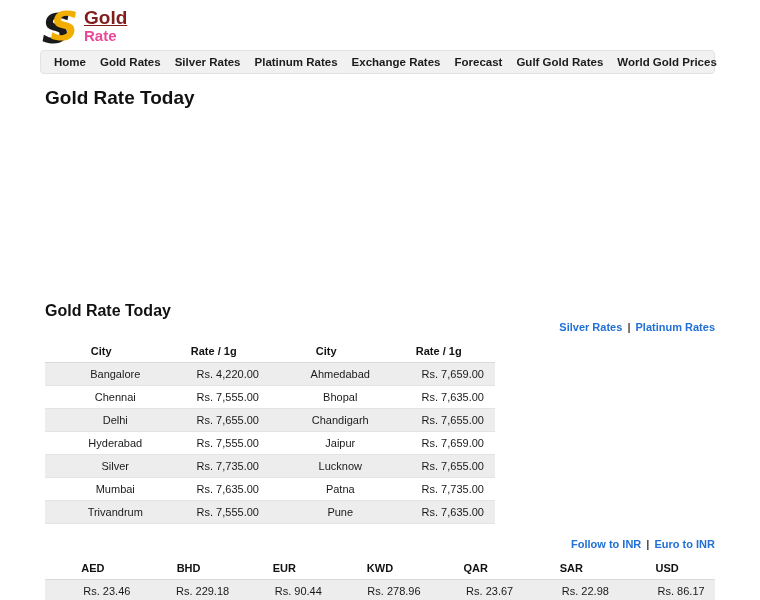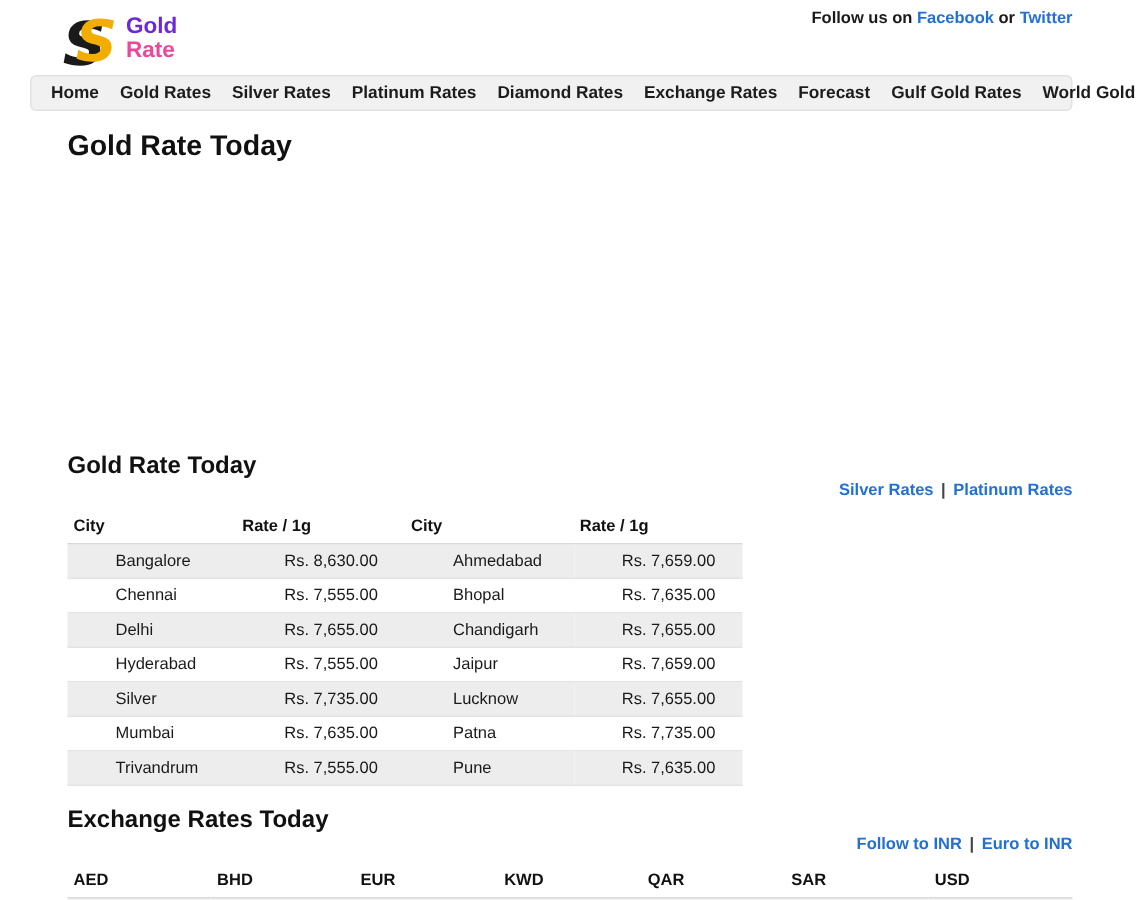"Gold" .logo-text .l1 { color: #6d28d9 -> #7f1d1d; font-size: 15px -> 19px; text-decoration: none -> underline }
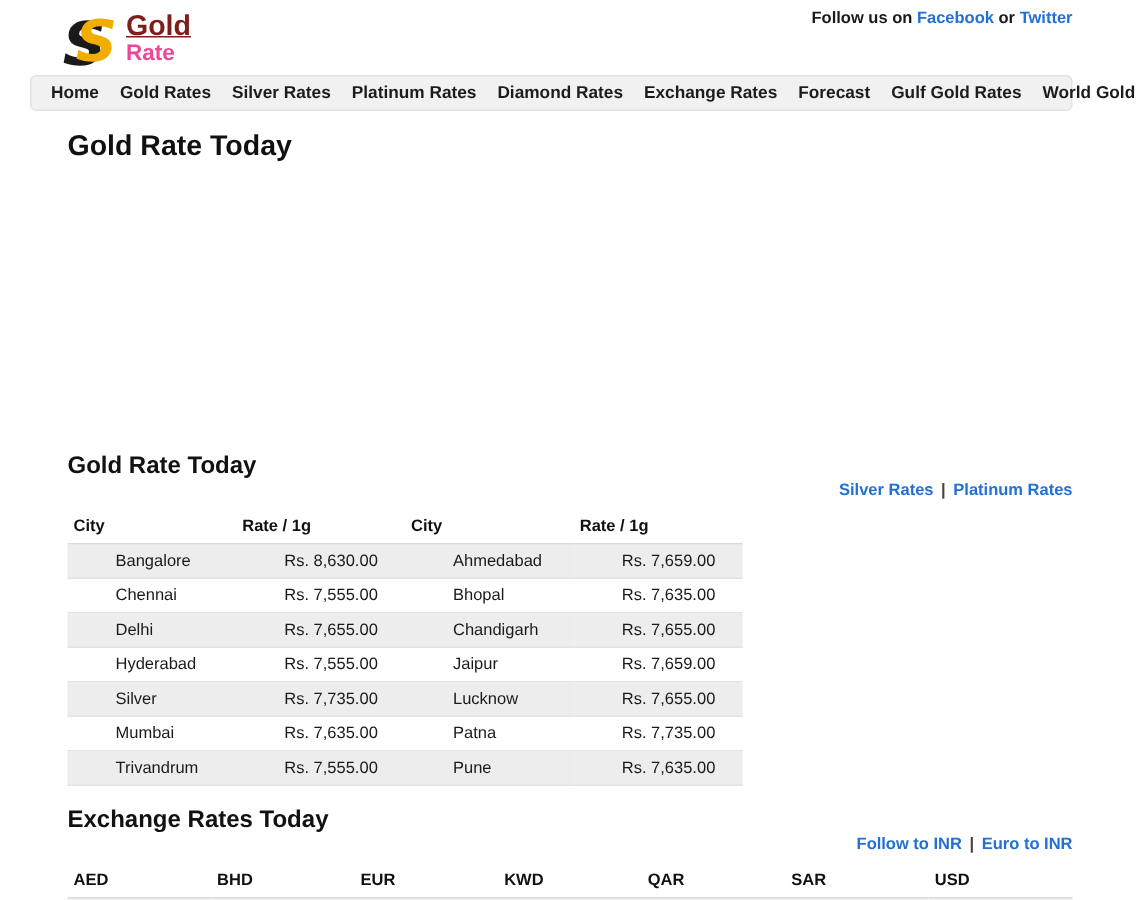"Follow us on Facebook or" div.follow-line { html: <div> <span>Follow us on</span> <a>Facebook</a> <span>or</span> <a>Twitter</a> </div> -> none }
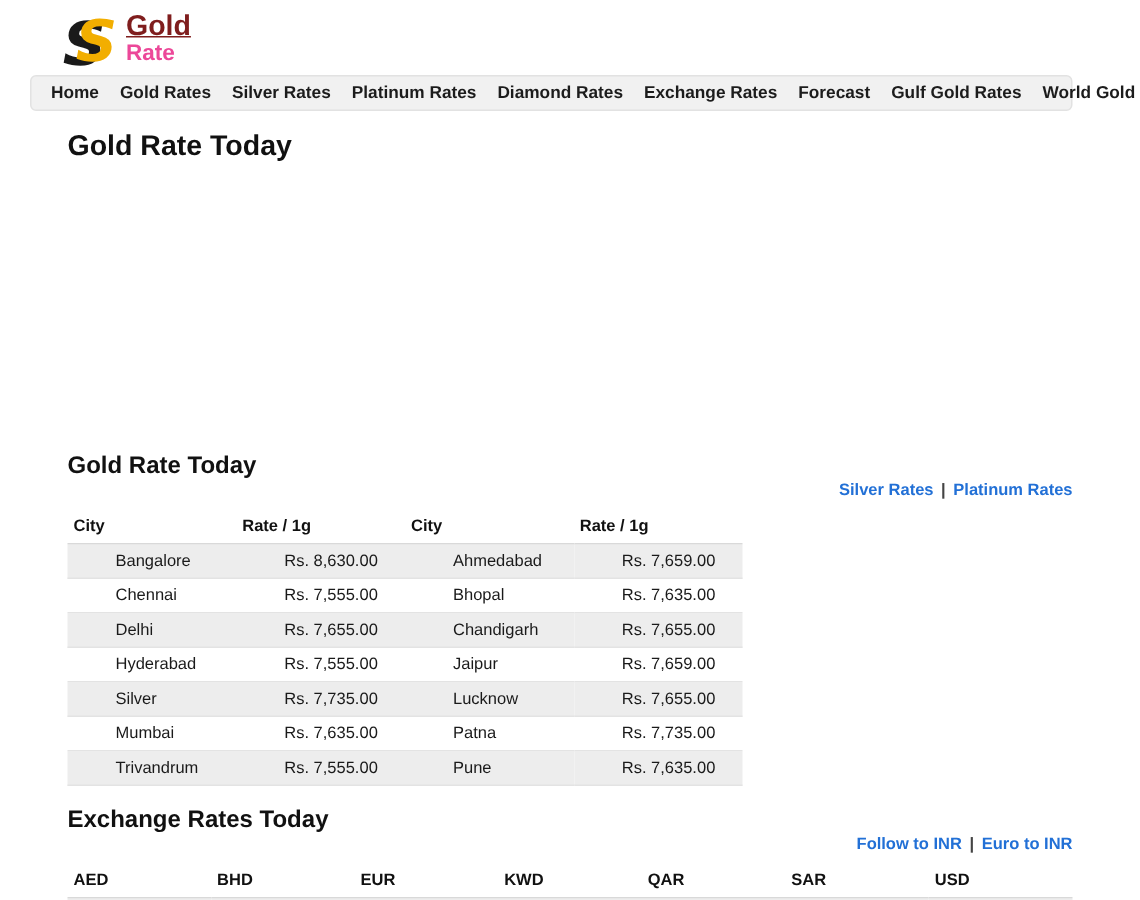"Home" .navbar { margin: 2px 45px 0 20px -> 2px 45px 0 40px }
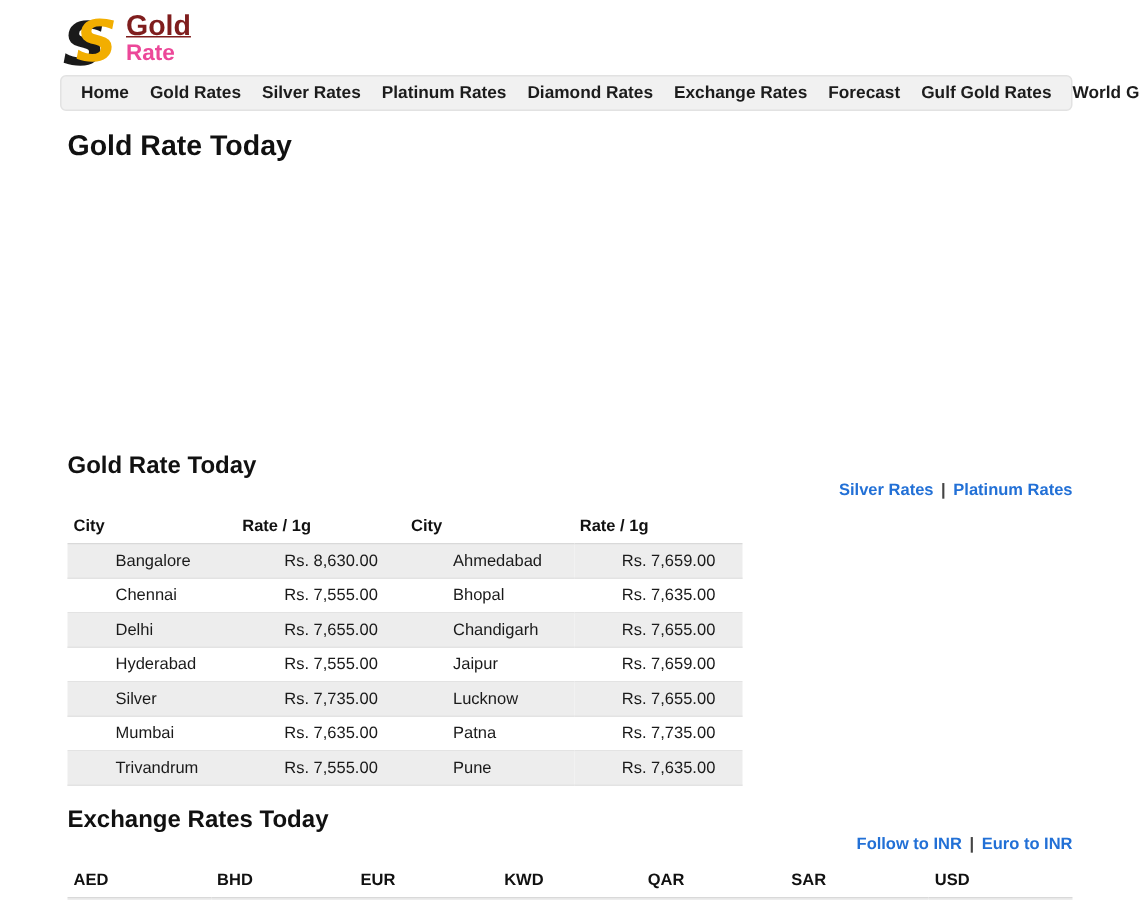"Diamond Rates" li.nav-item { html: <li>Diamond Rates</li> -> none }
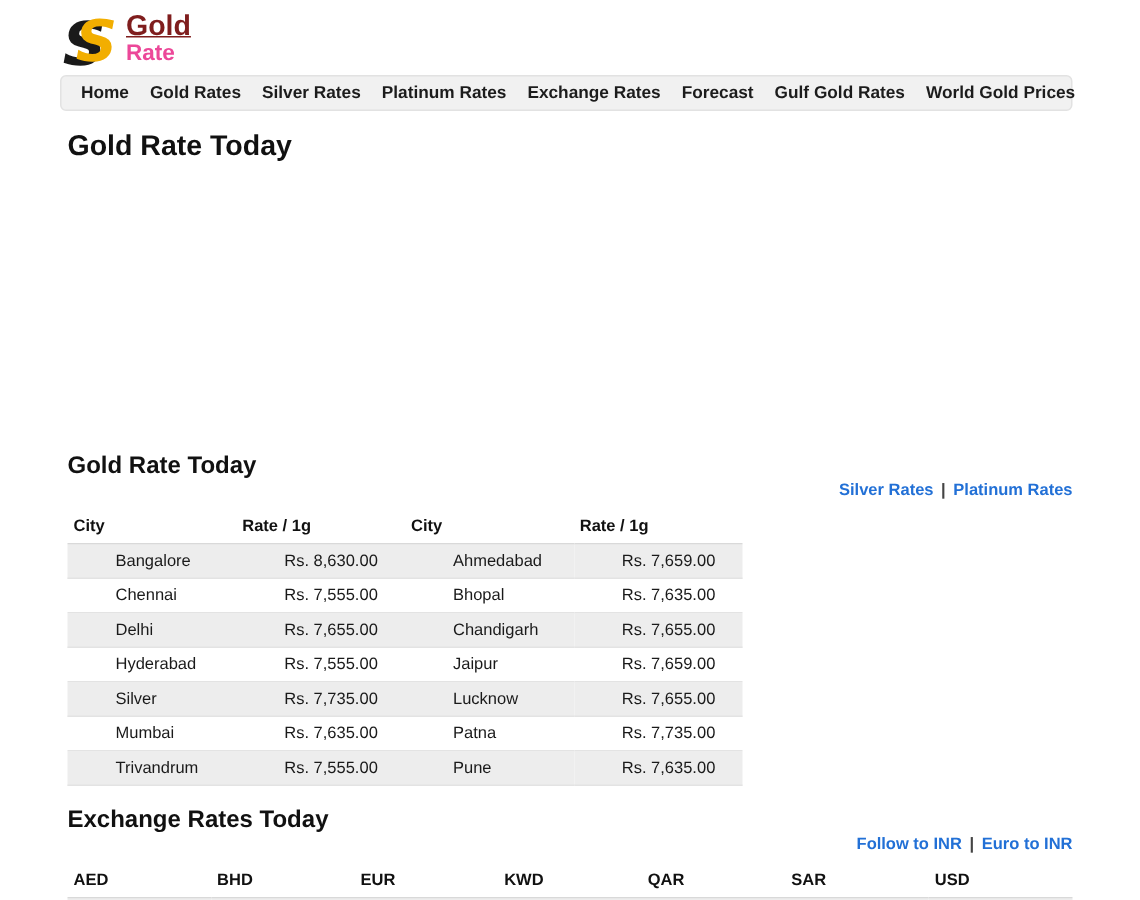"City" th, td { text-align: left -> center }
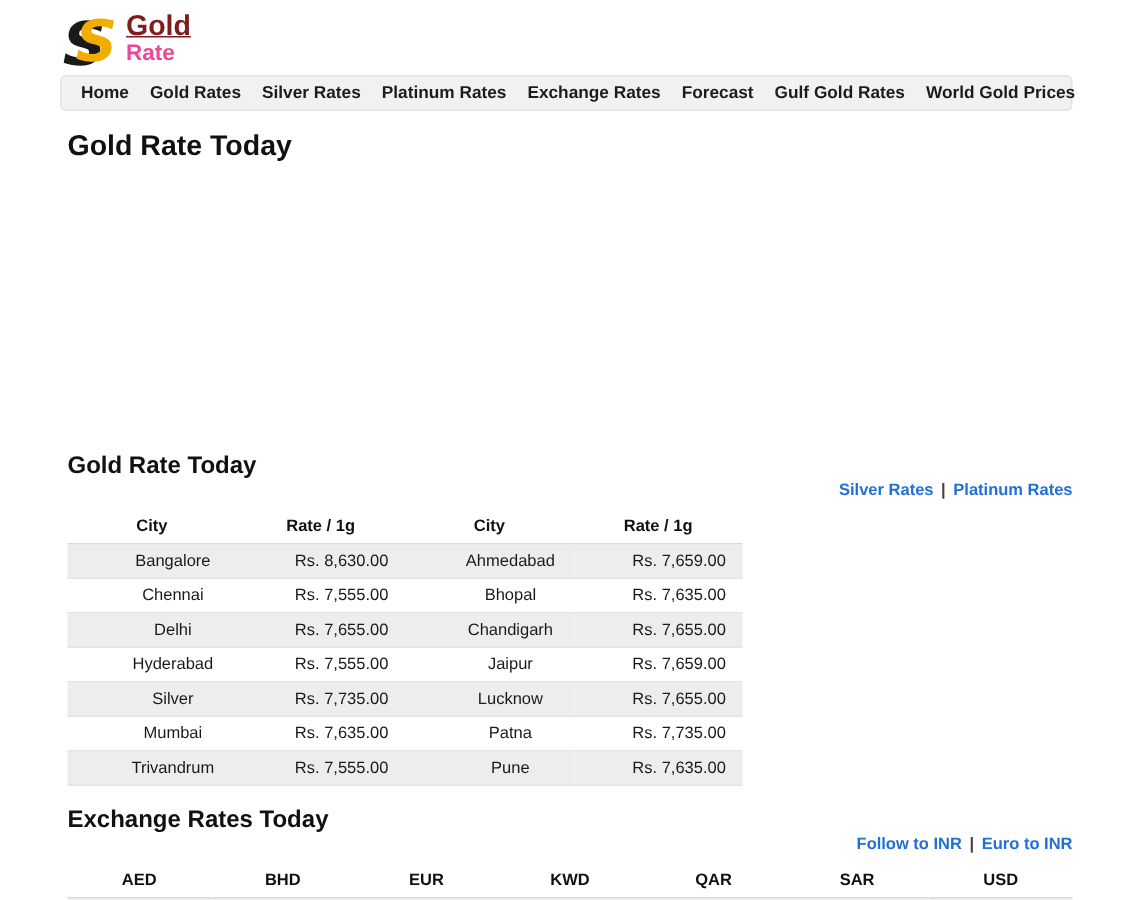"Rs. 8,630.00" td { text: 8,630.00 -> 4,220.00 }
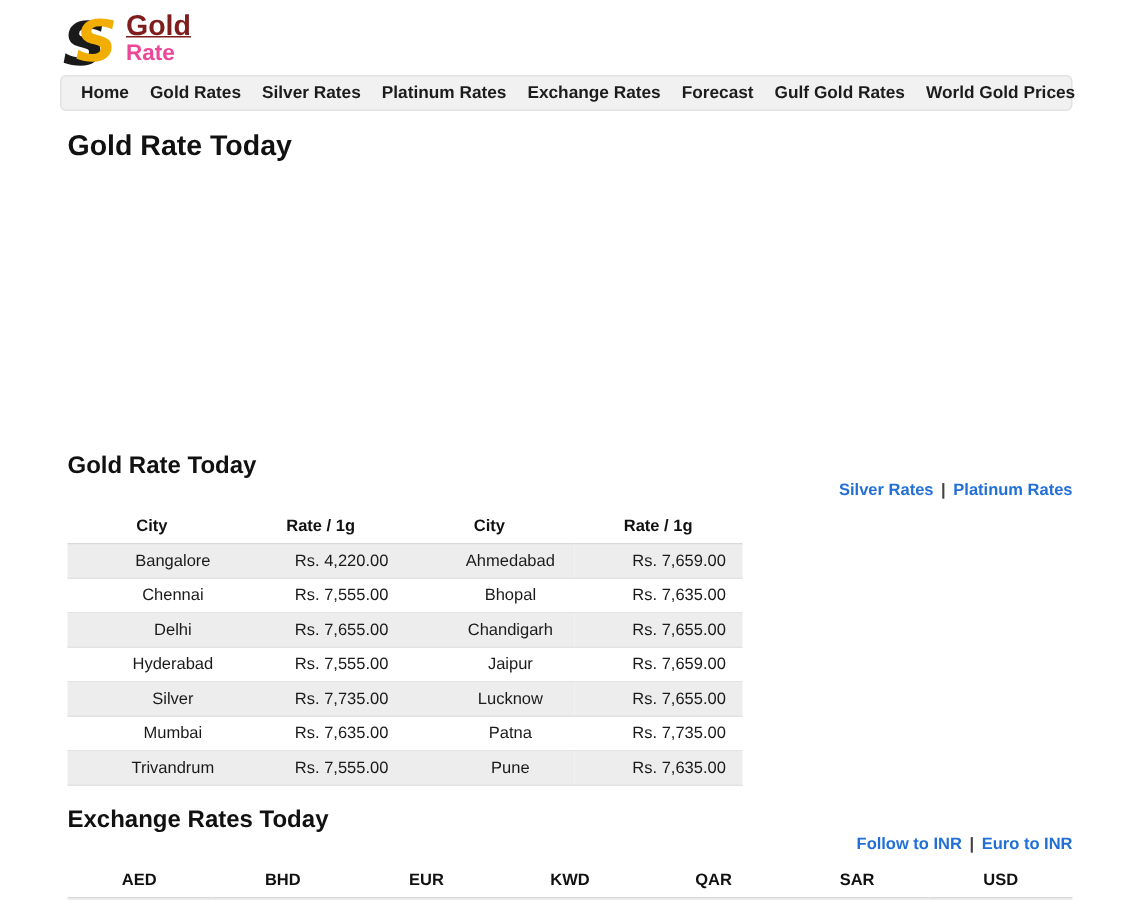"Exchange Rates Today" h2.section-title { html: <h2>Exchange Rates Today</h2> -> none }
